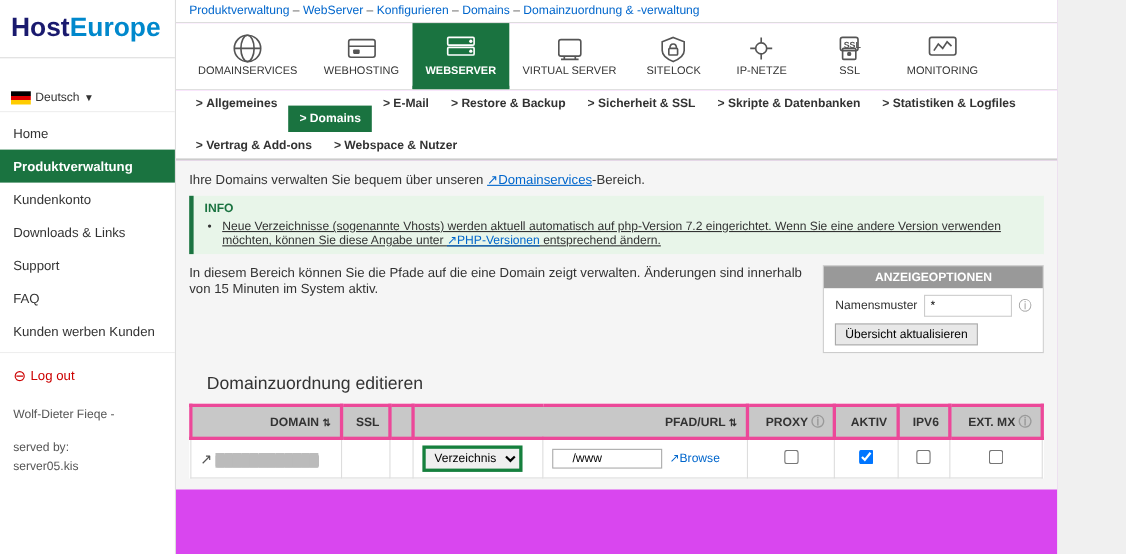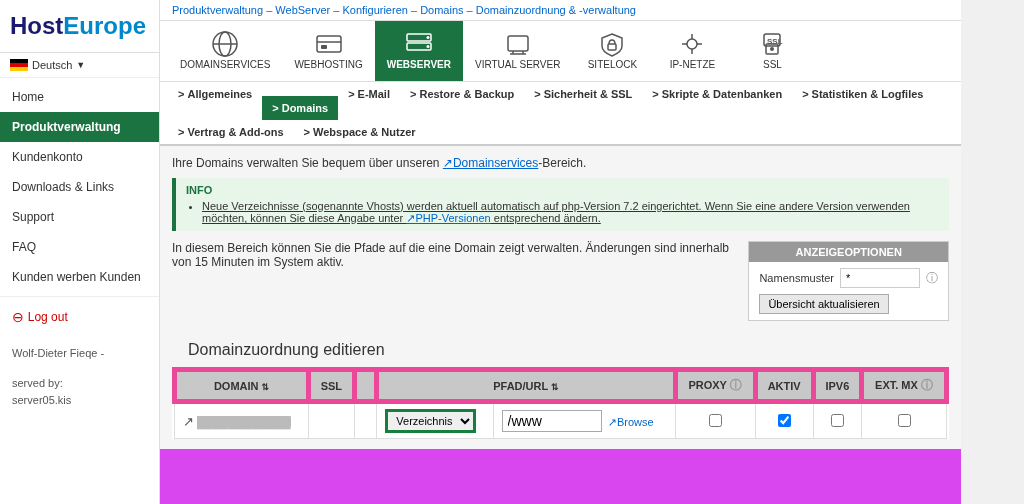"MONITORING" div.service-tab { html: none -> <div> <div> <svg> <rect></rect> <polyline></polyline> </svg> </div> <span>MONITORING</span> </div> }
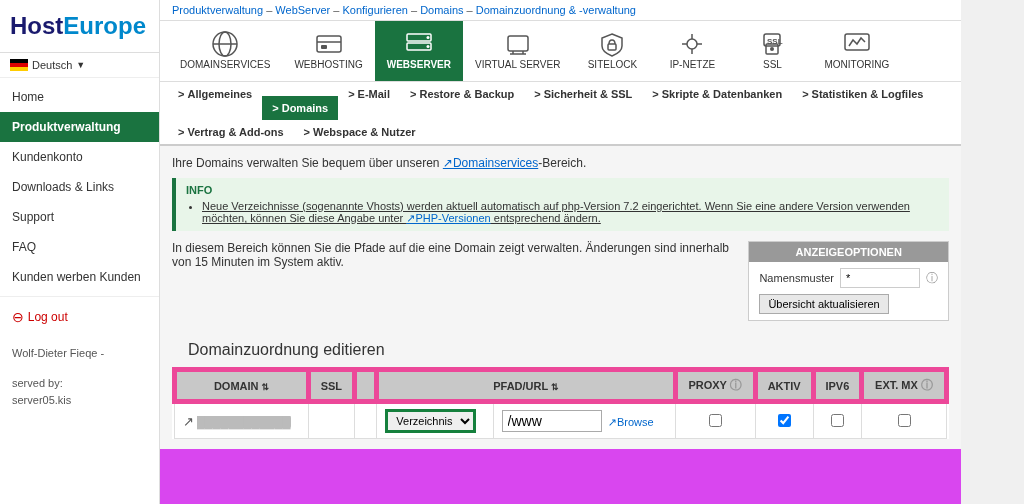"Deutsch" .sidebar-lang { margin-top: none -> 24px }
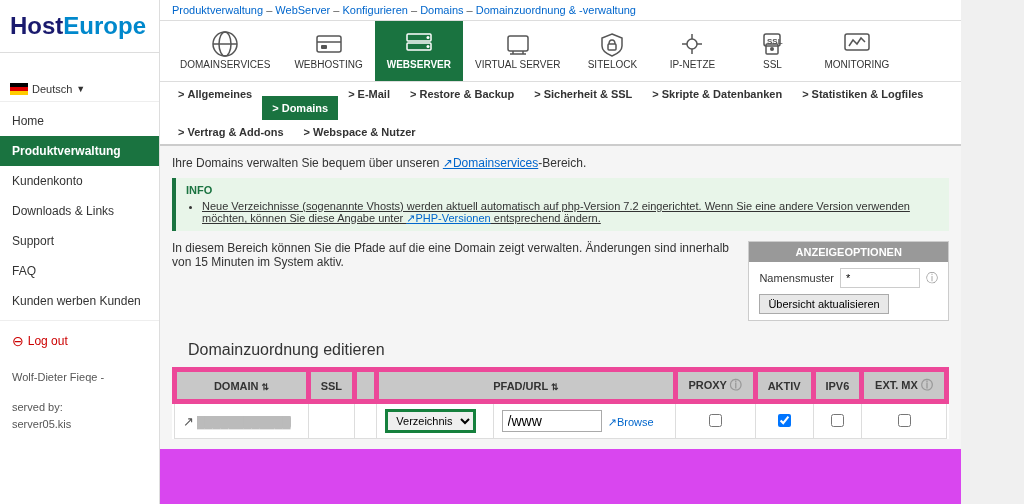"DOMAIN ⇅" .domain-table th { border: 5px solid #ec4899 -> 3px solid #ec4899; text-align: center -> right }
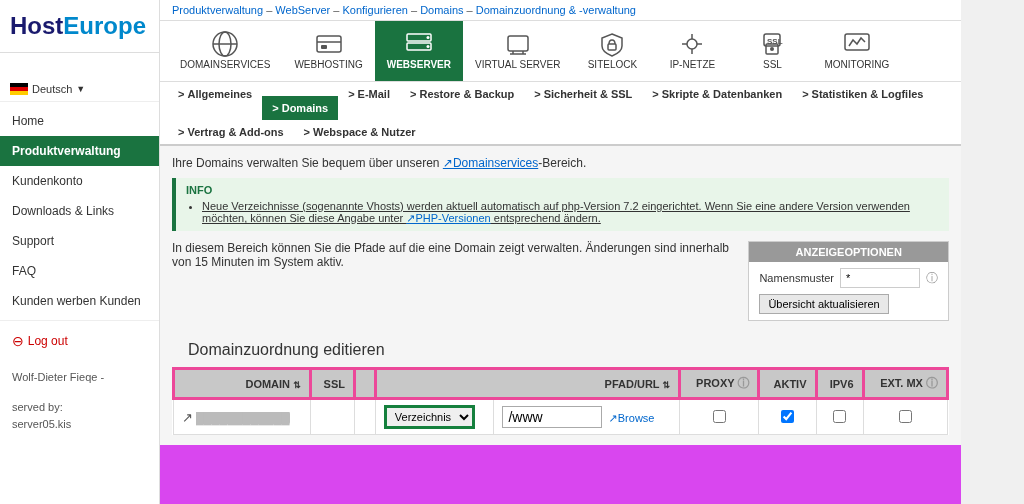"/www" .path-input { font-size: 14px -> 11px; padding: 2px 5px -> 2px 17px }
